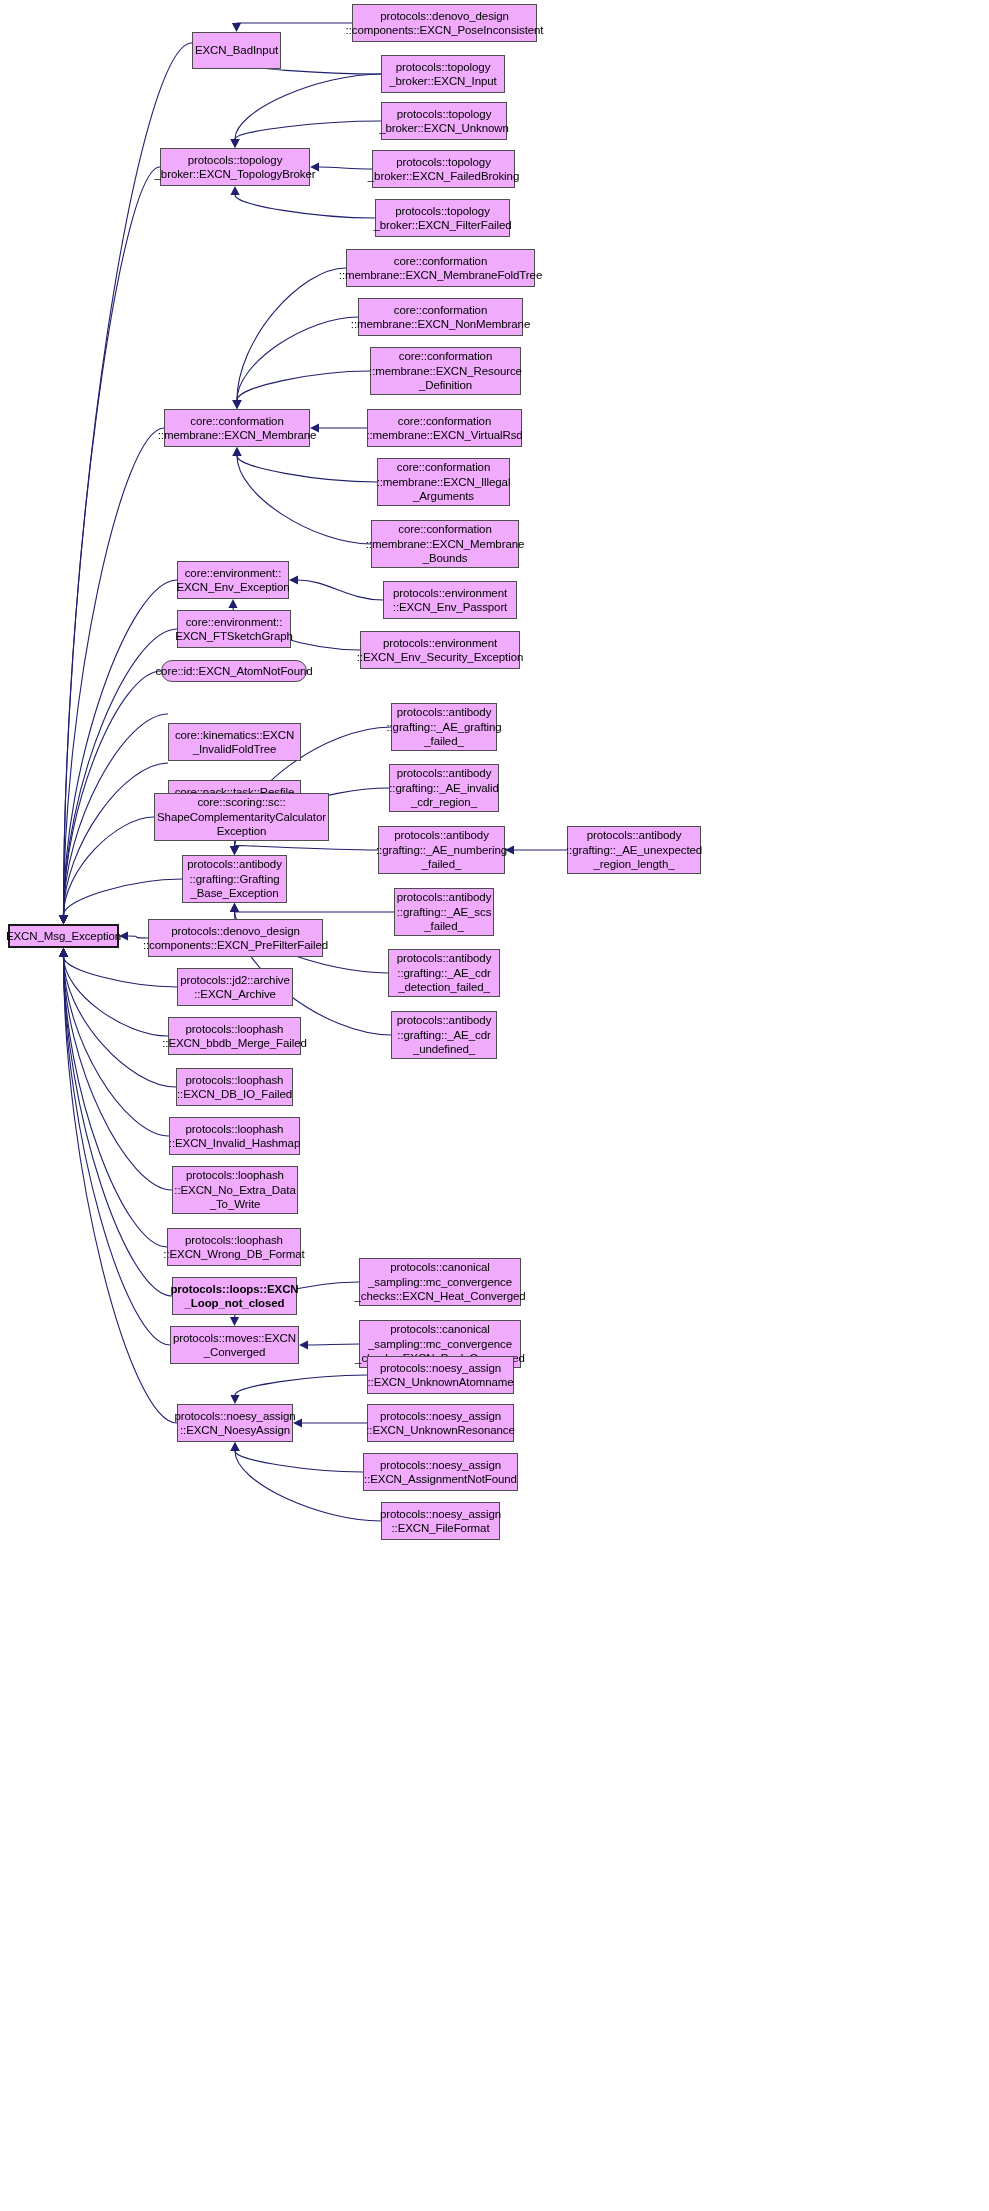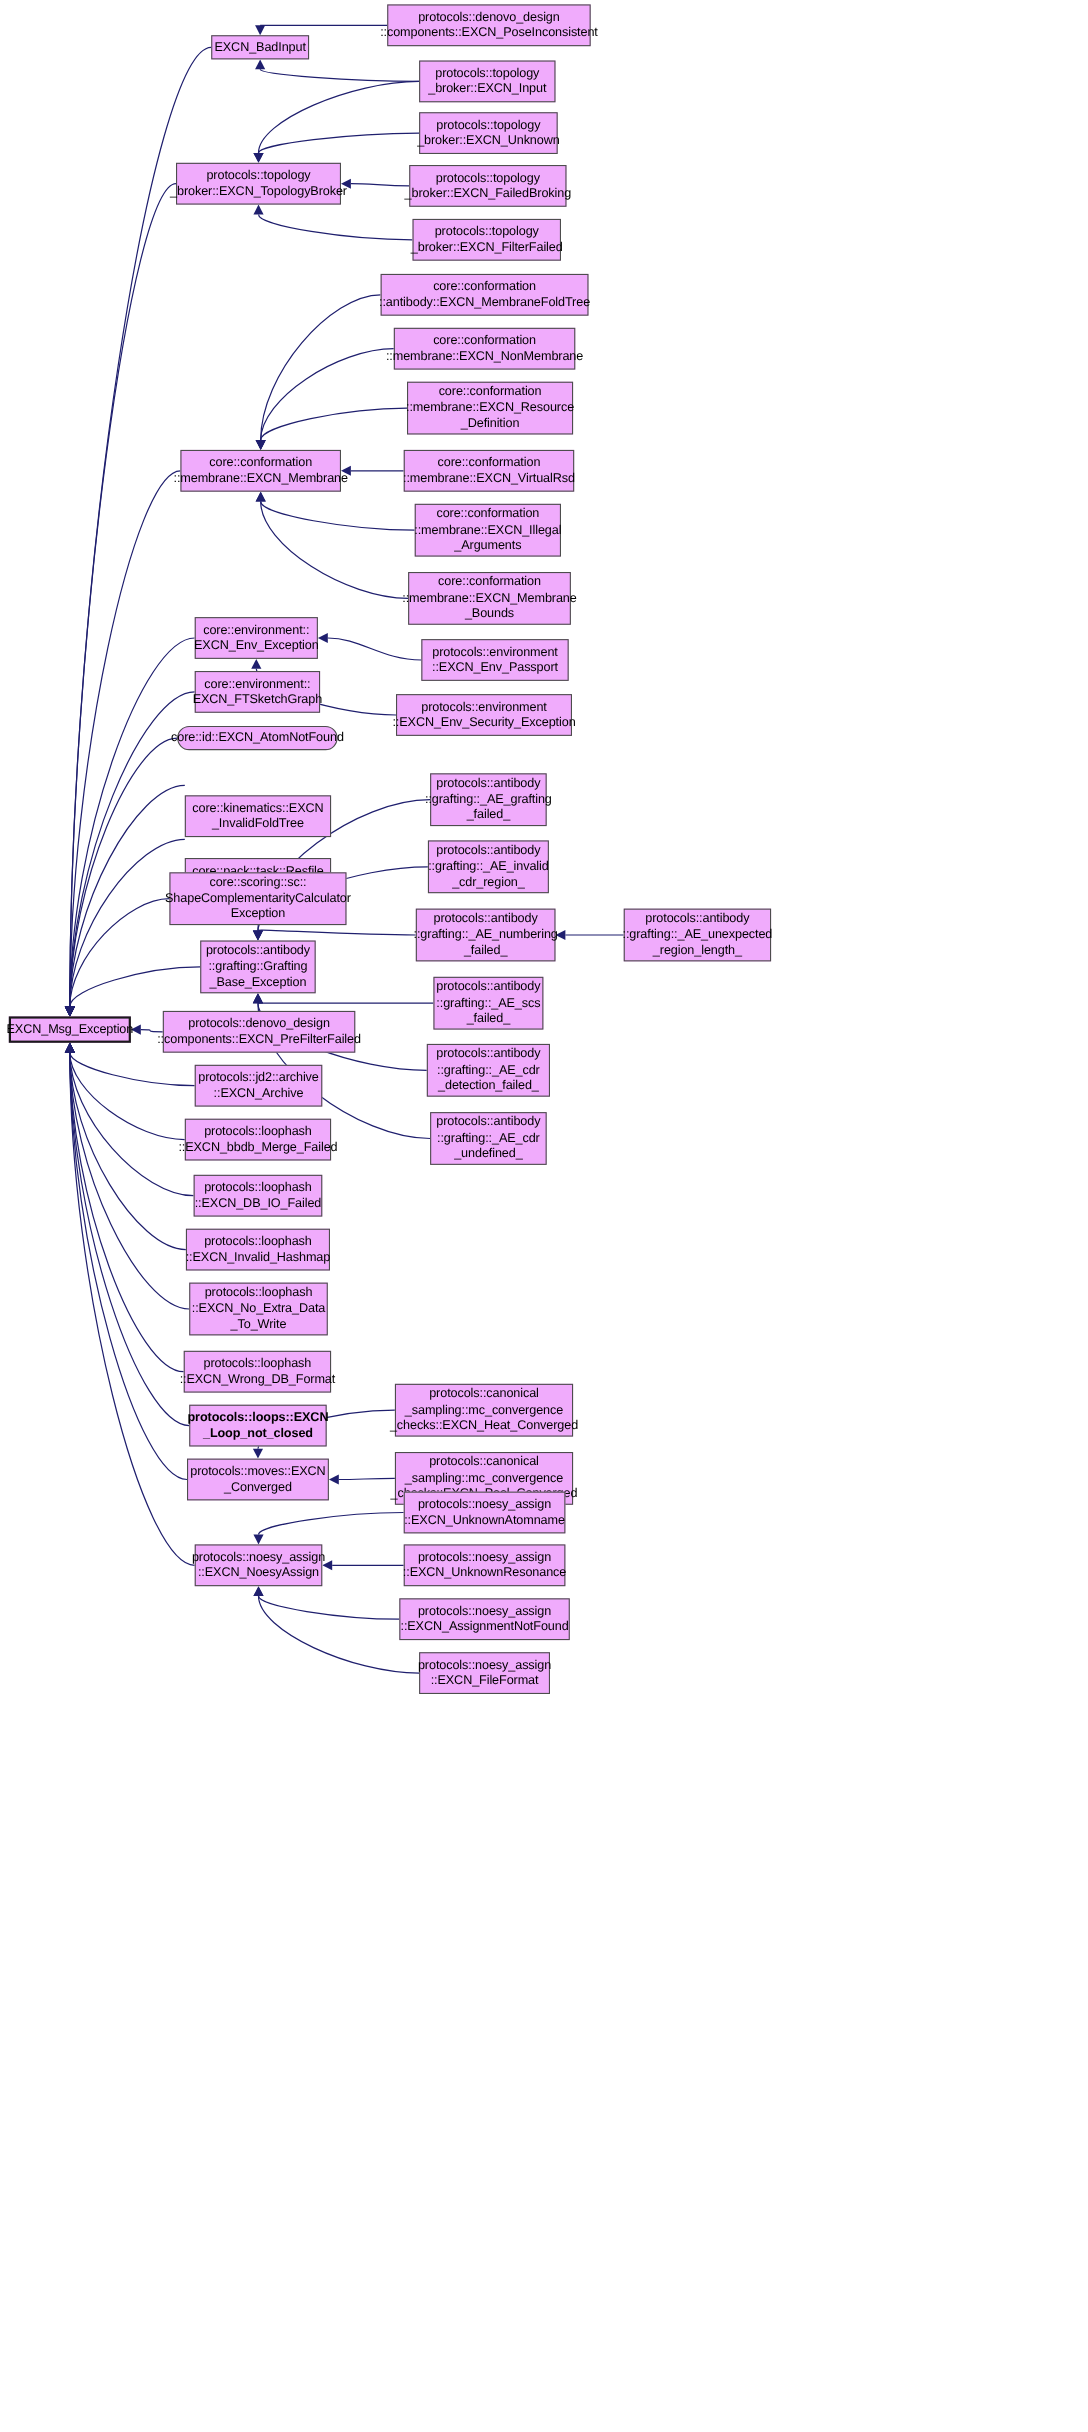"EXCN_BadInput" div.node { height: 22px -> 37px }
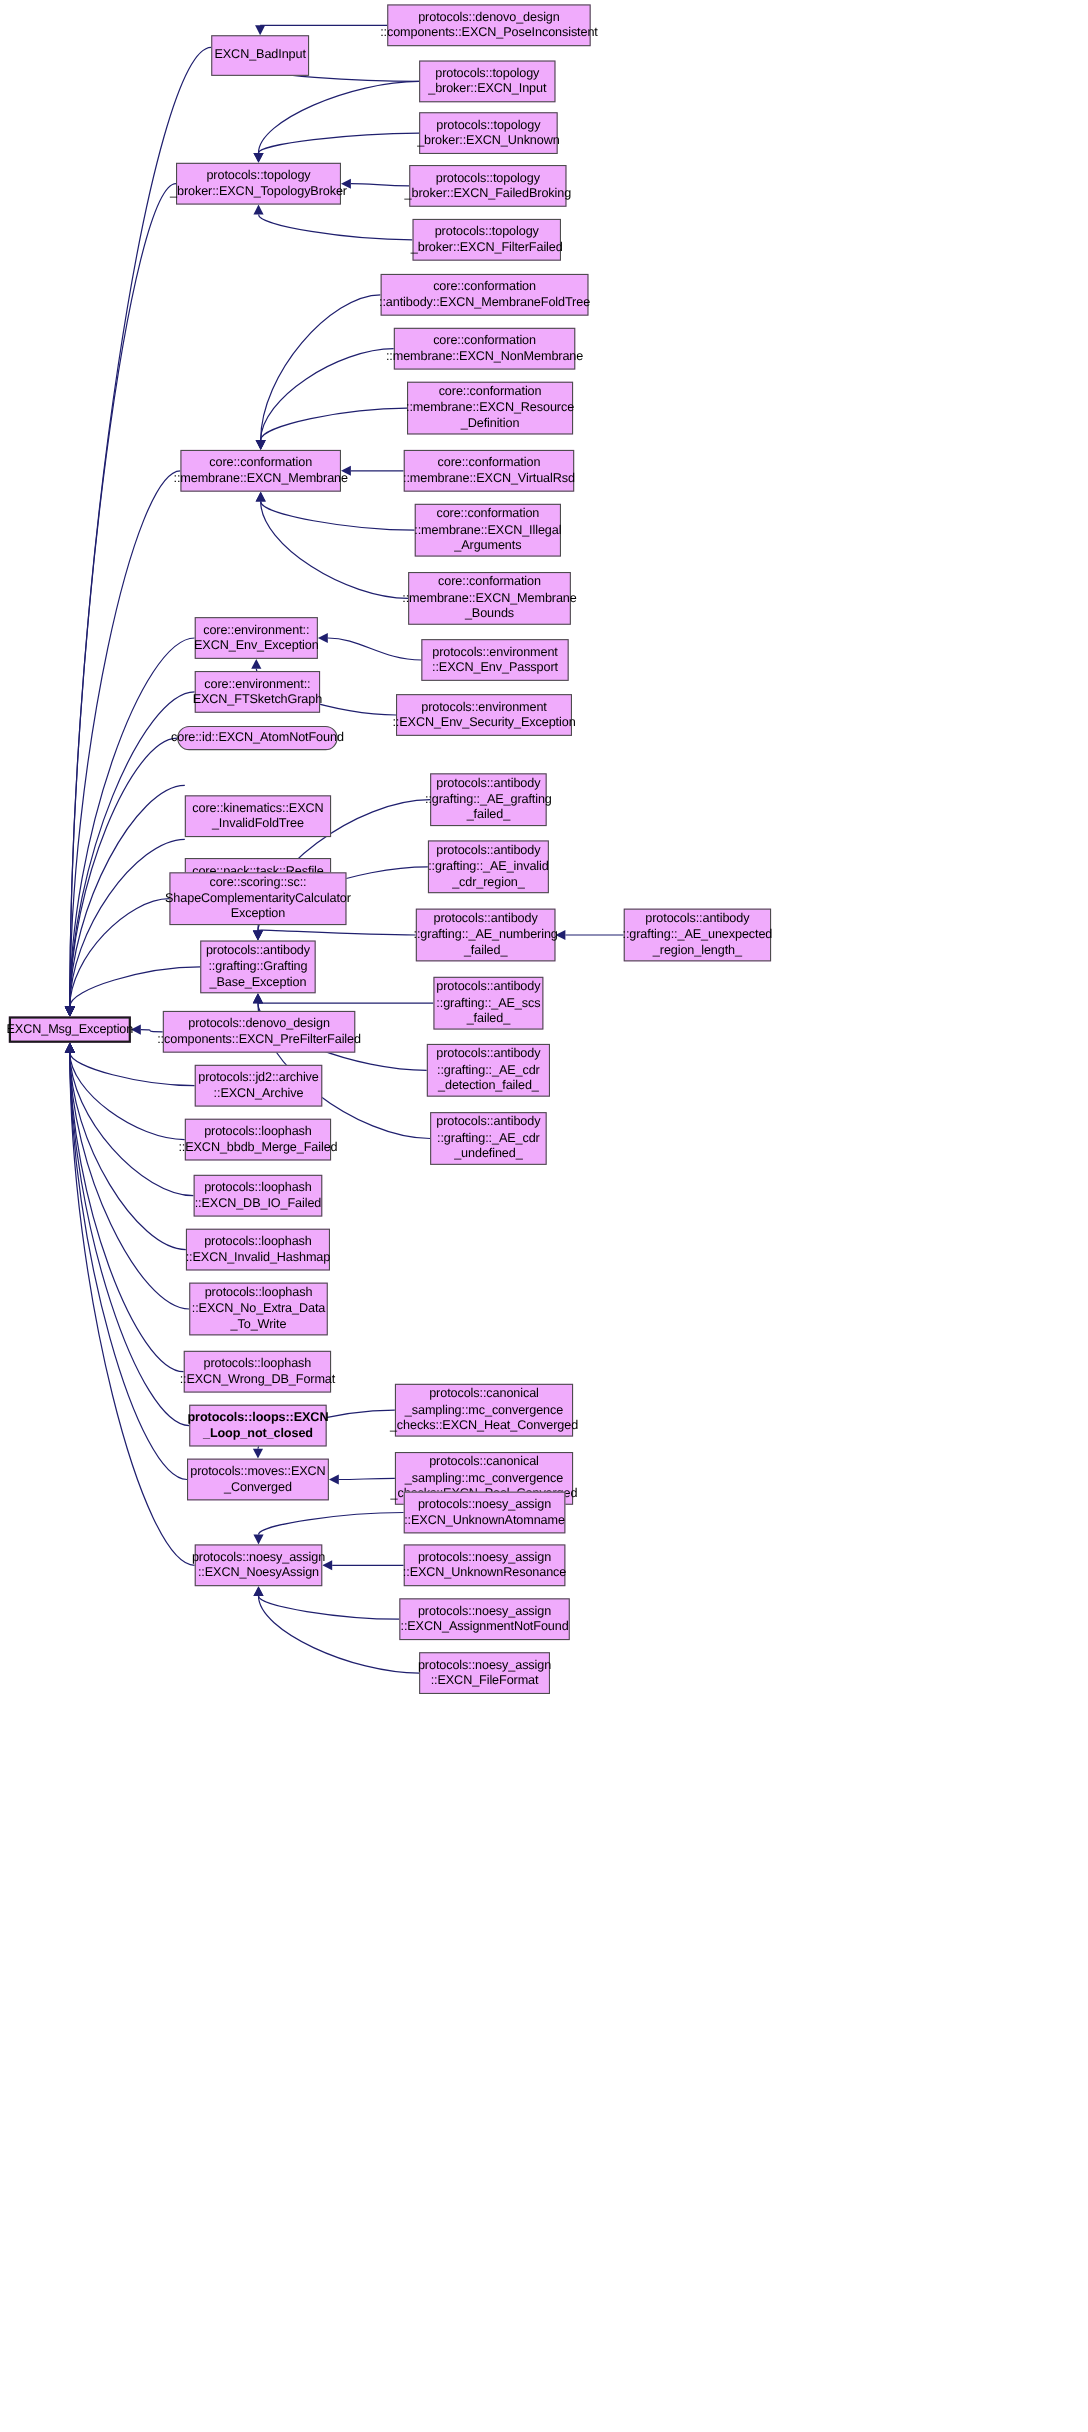"::antibody::EXCN_MembraneFoldTree" span { text: ::antibody::EXCN -> ::membrane::EXCN }
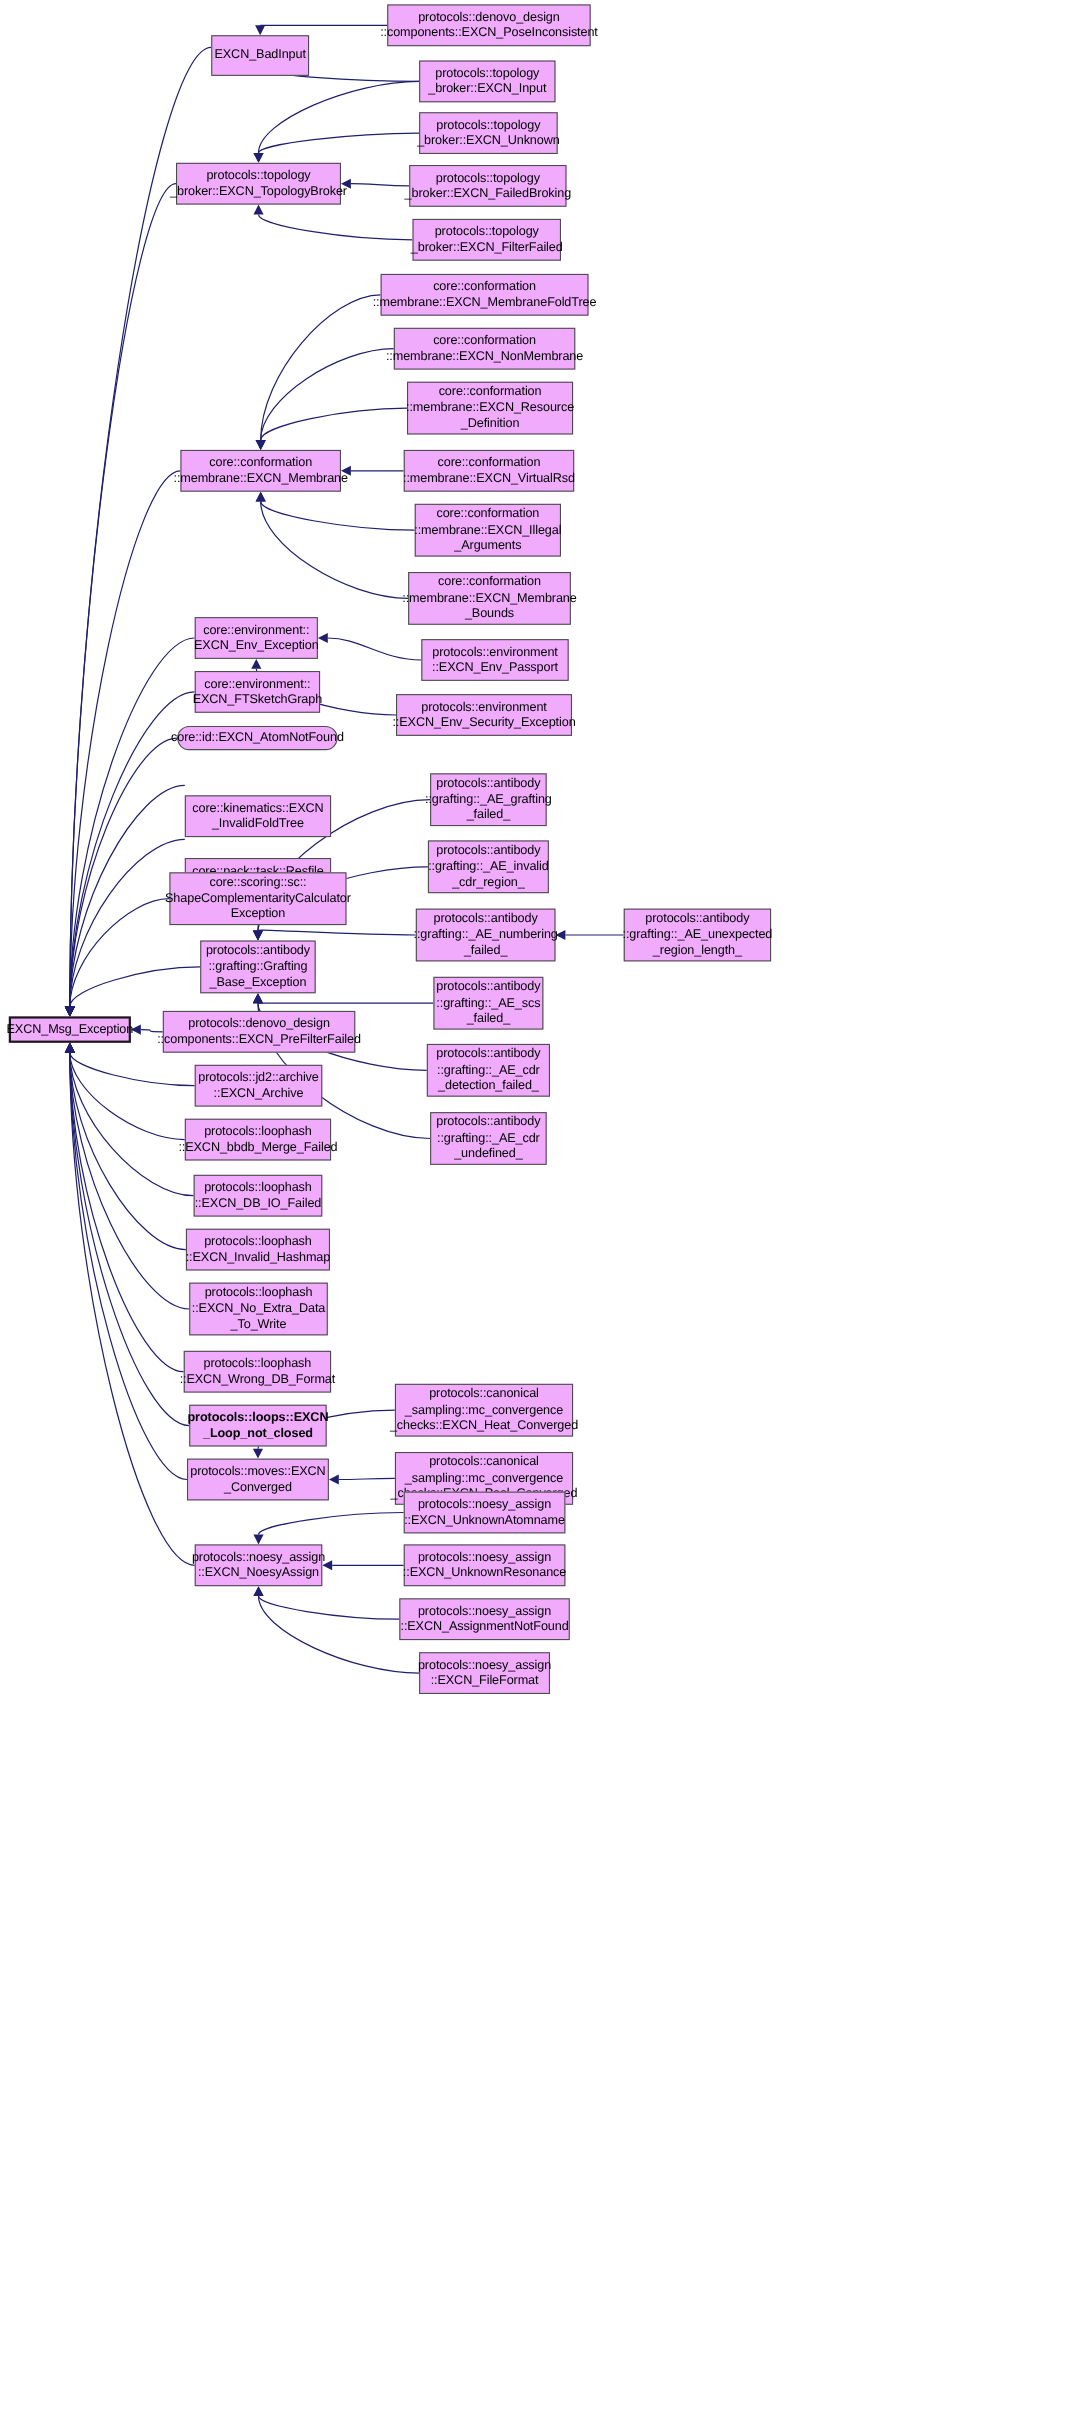"core::scoring::sc::" div.node { width: 161px -> 175px }
